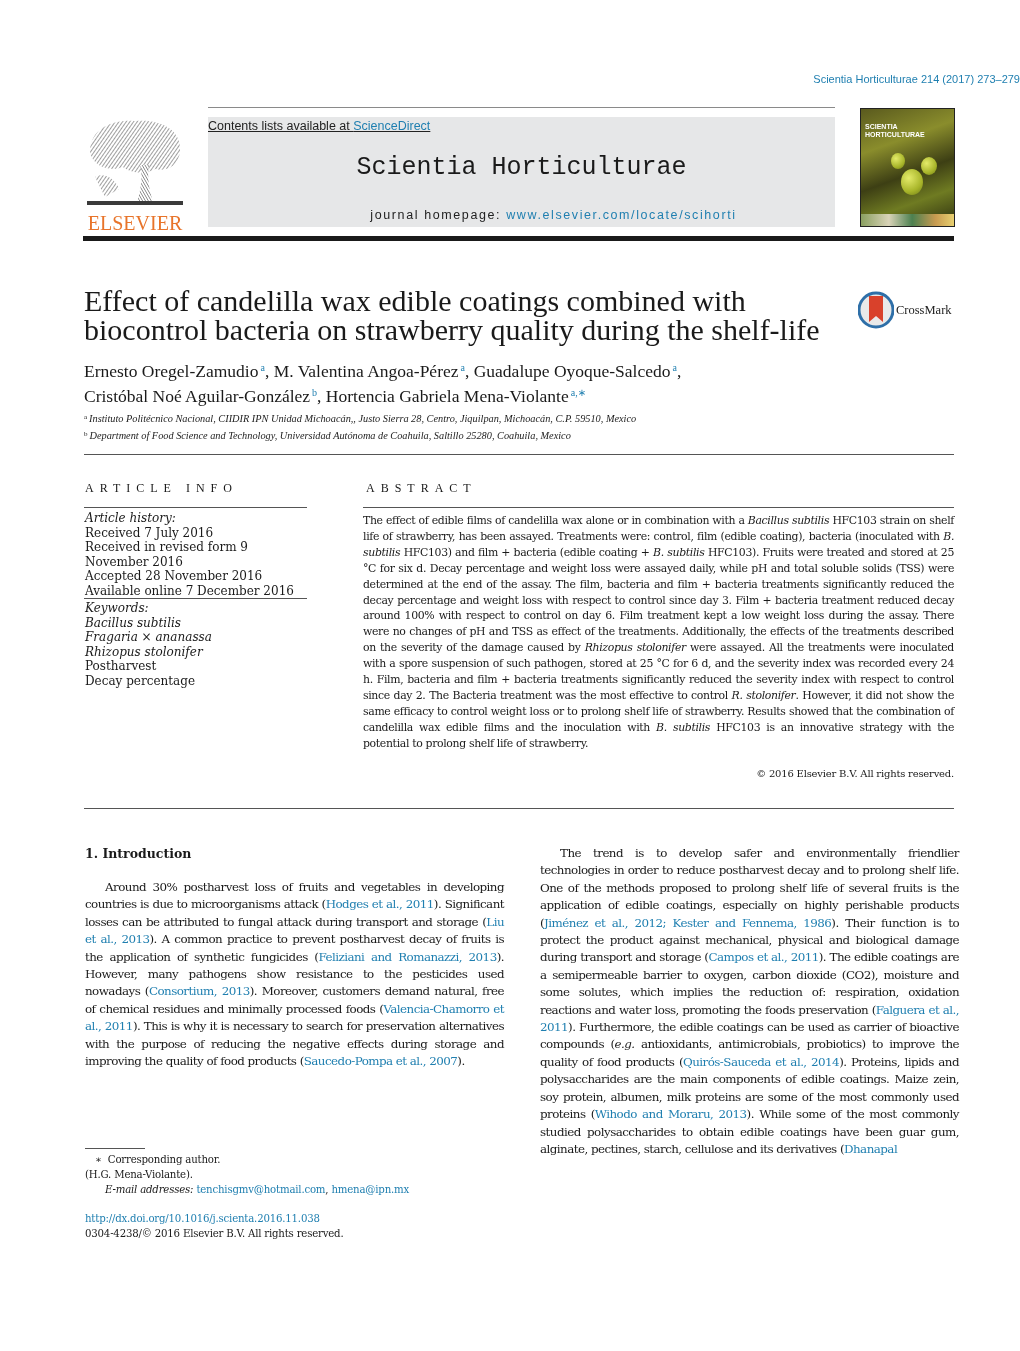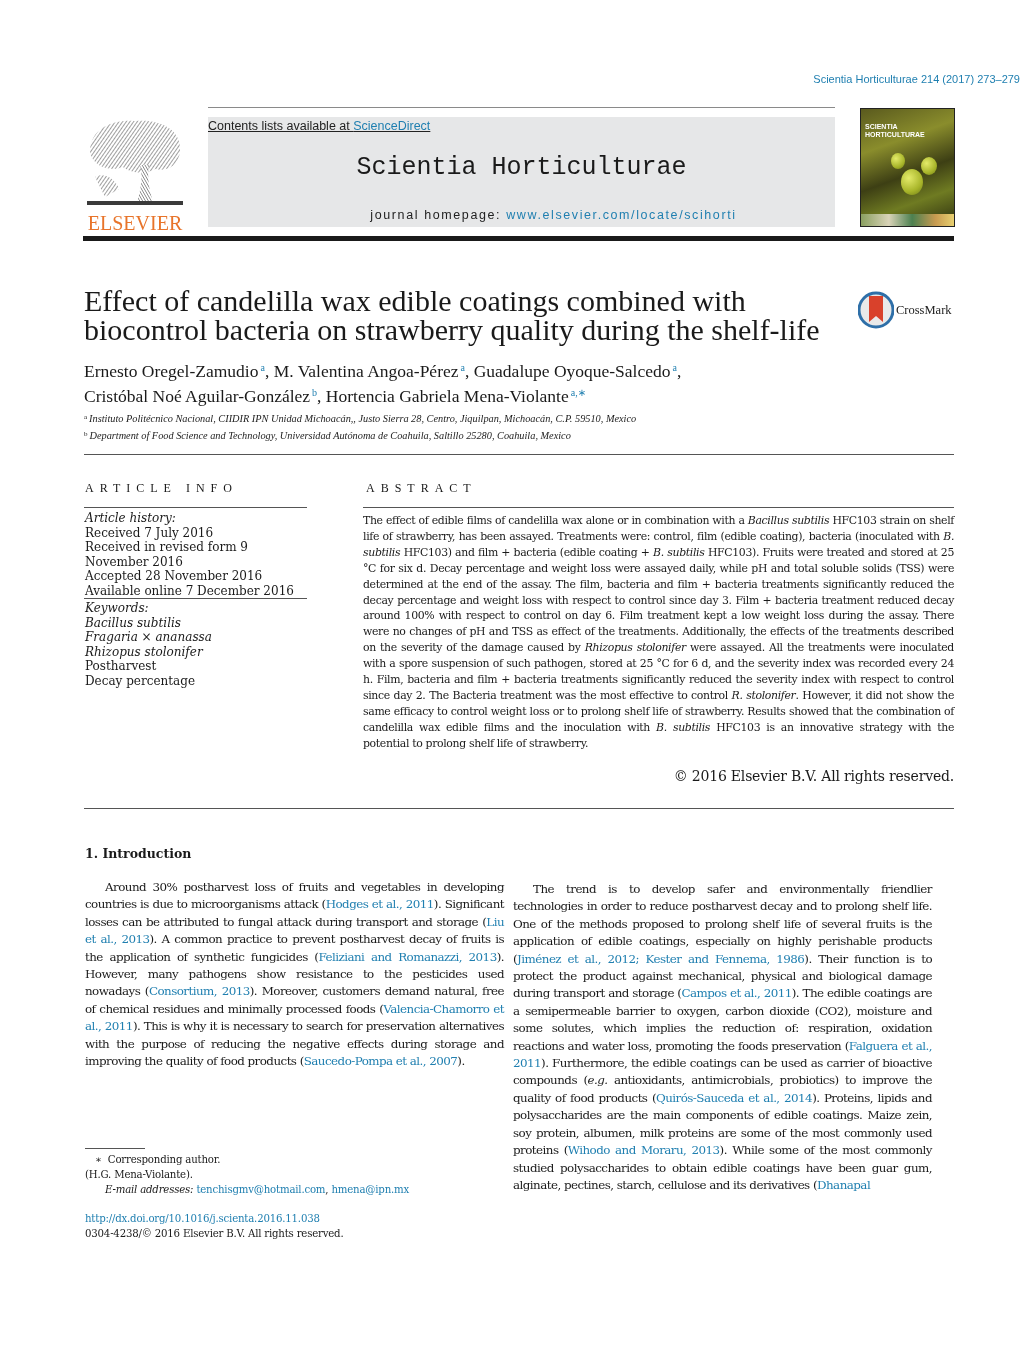"© 2016 Elsevier B.V. All" .copyright { font-size: 14px -> 10px }
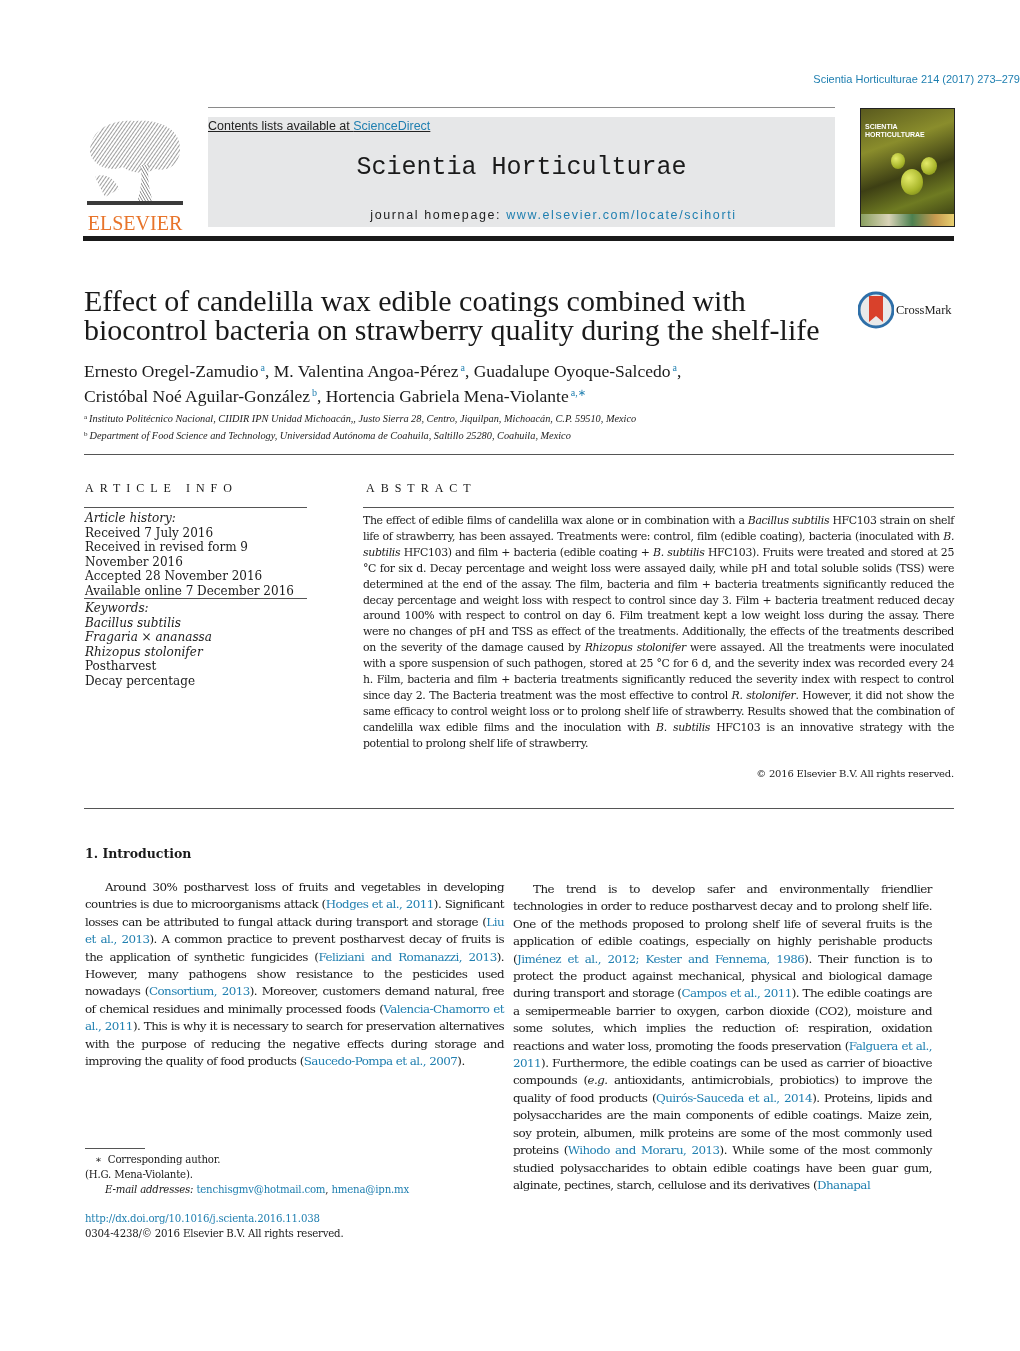"The trend is to develop" .col-right { left: 513px -> 540px; margin-top: 36px -> none }
